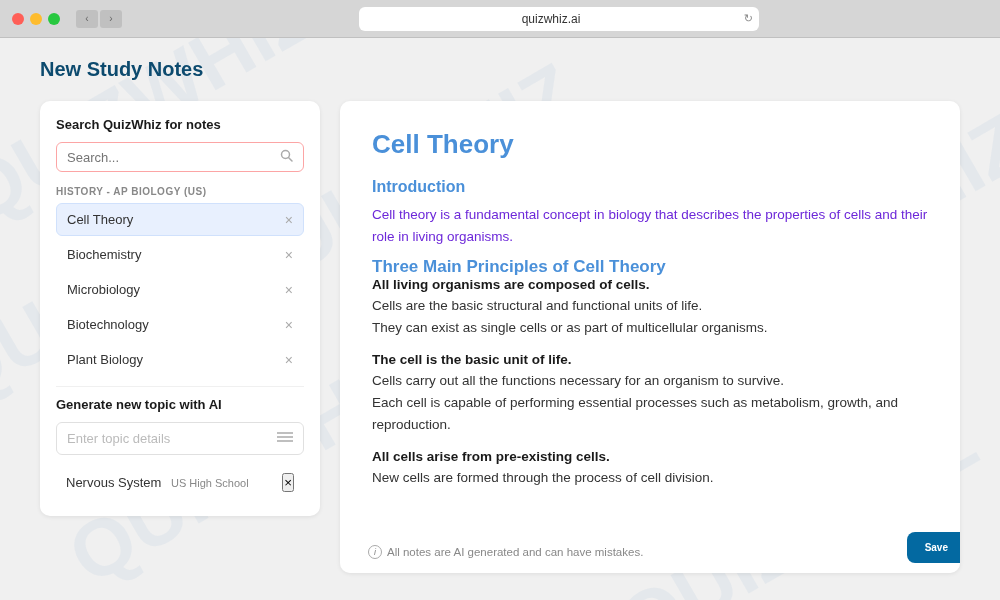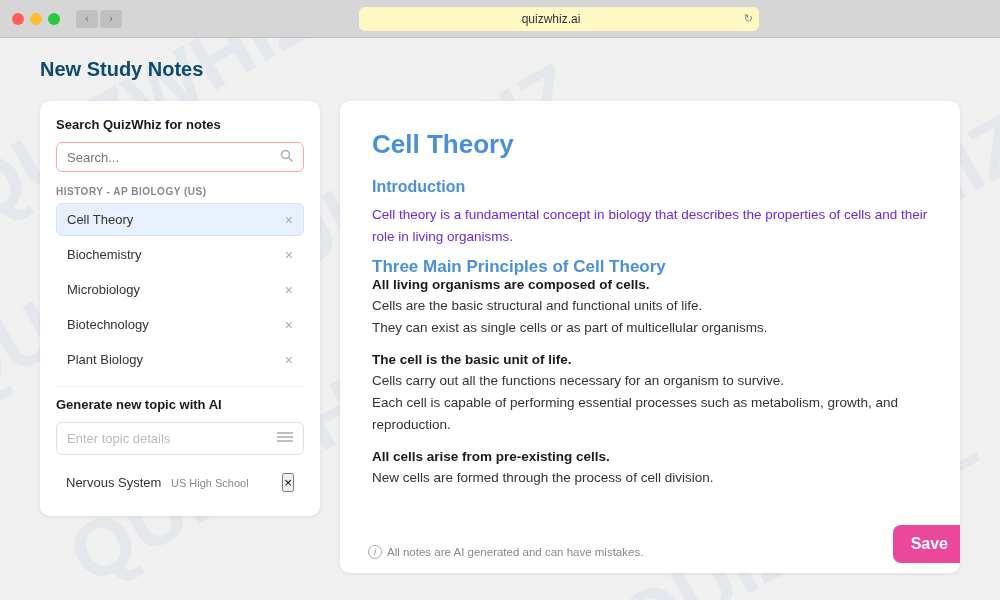"quizwhiz.ai" .url-bar { background: #fef9c3 -> #ffffff }
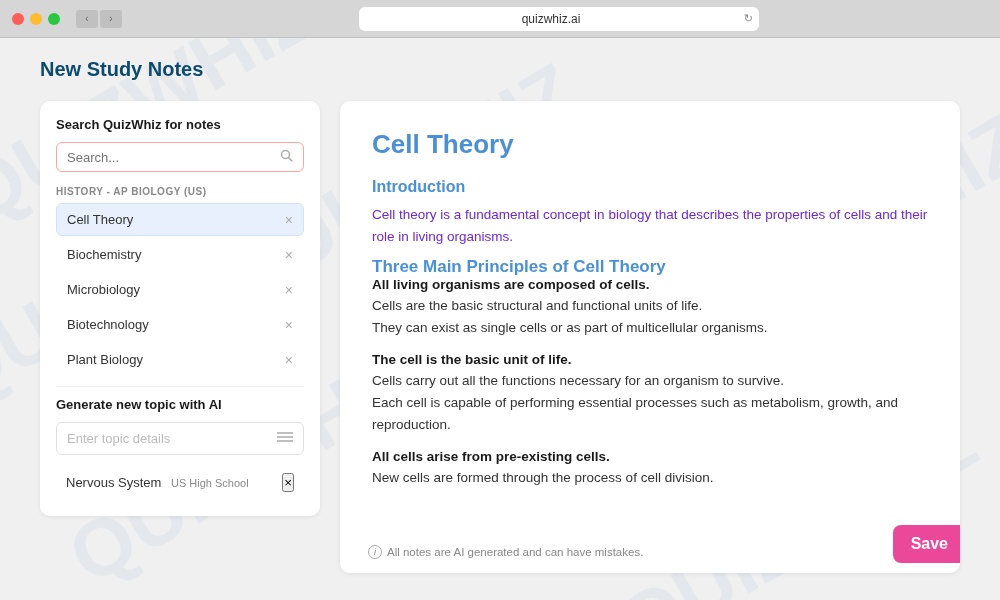"Save" .save-btn { background: #ec4899 -> #0369a1; font-size: 16px -> 10px }
